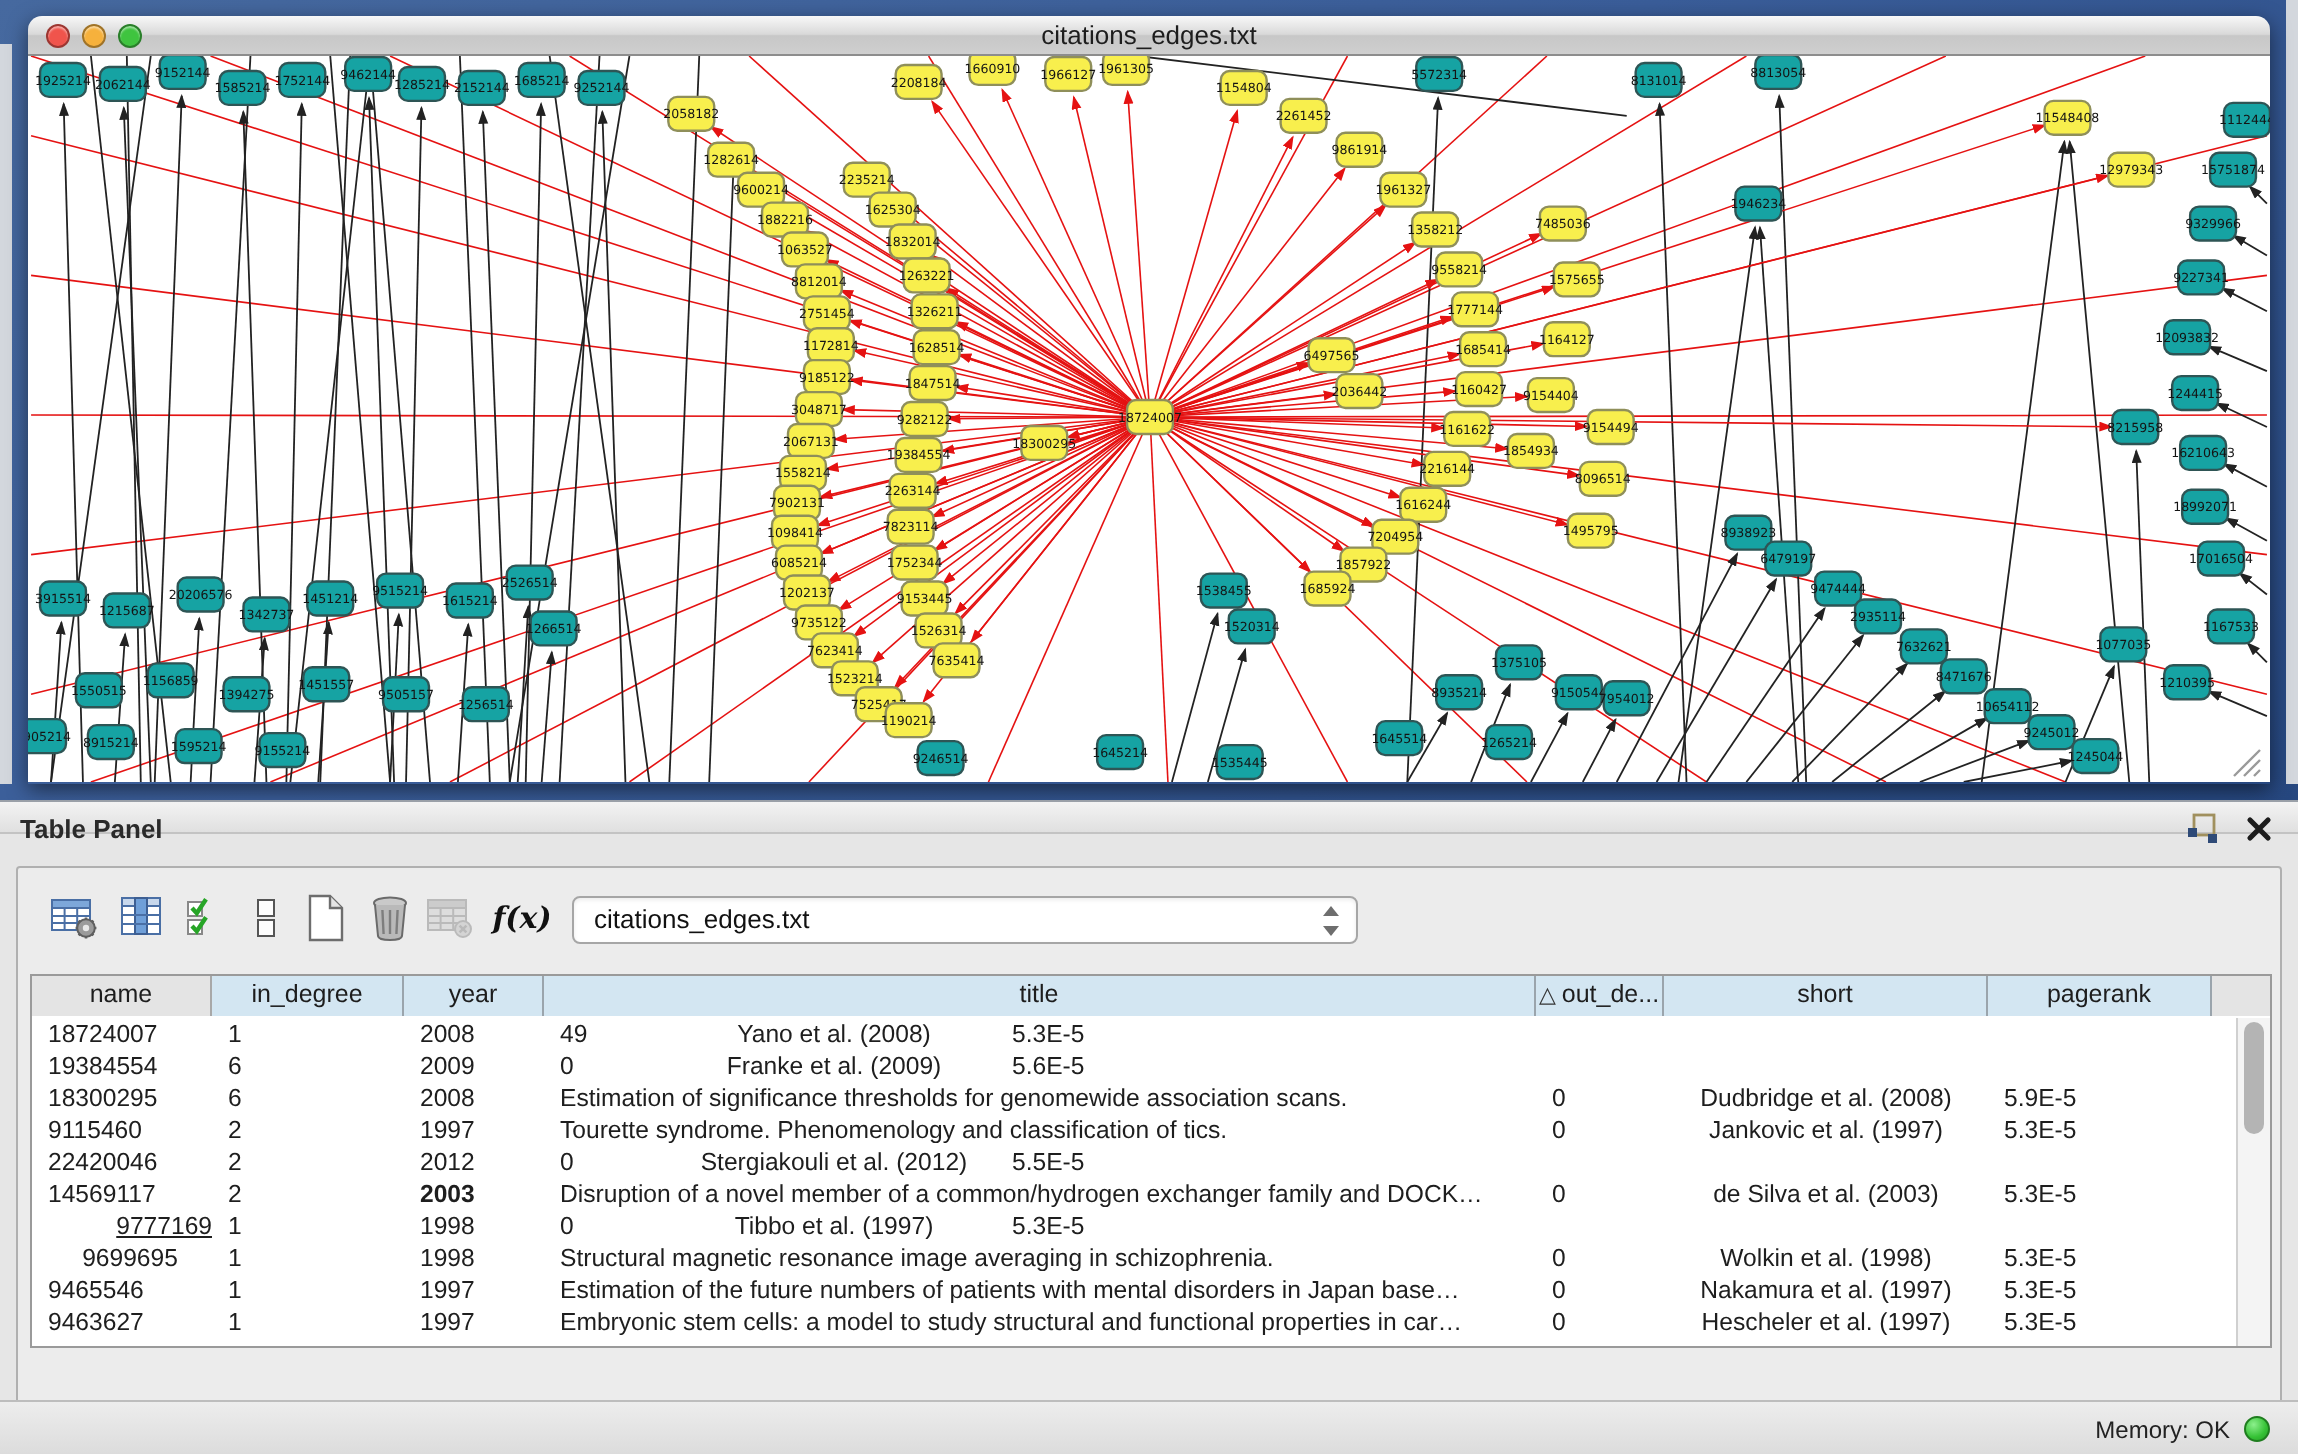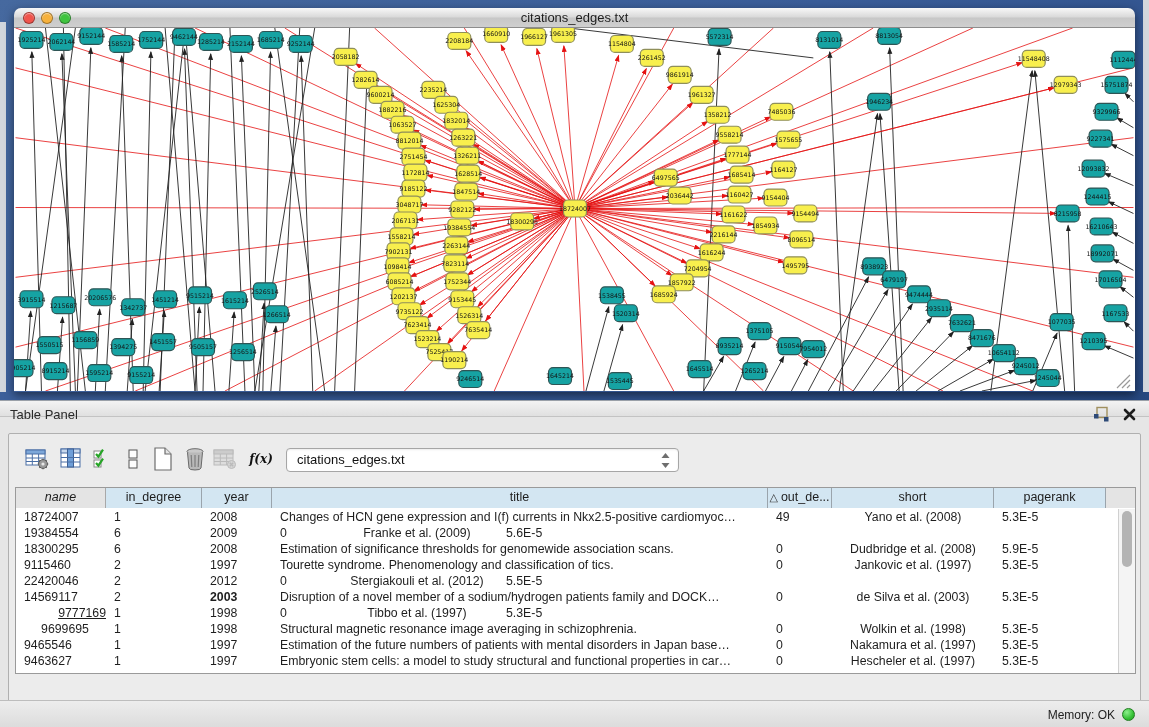"Table Panel" .panel-titlebar { font-weight: none -> bold }
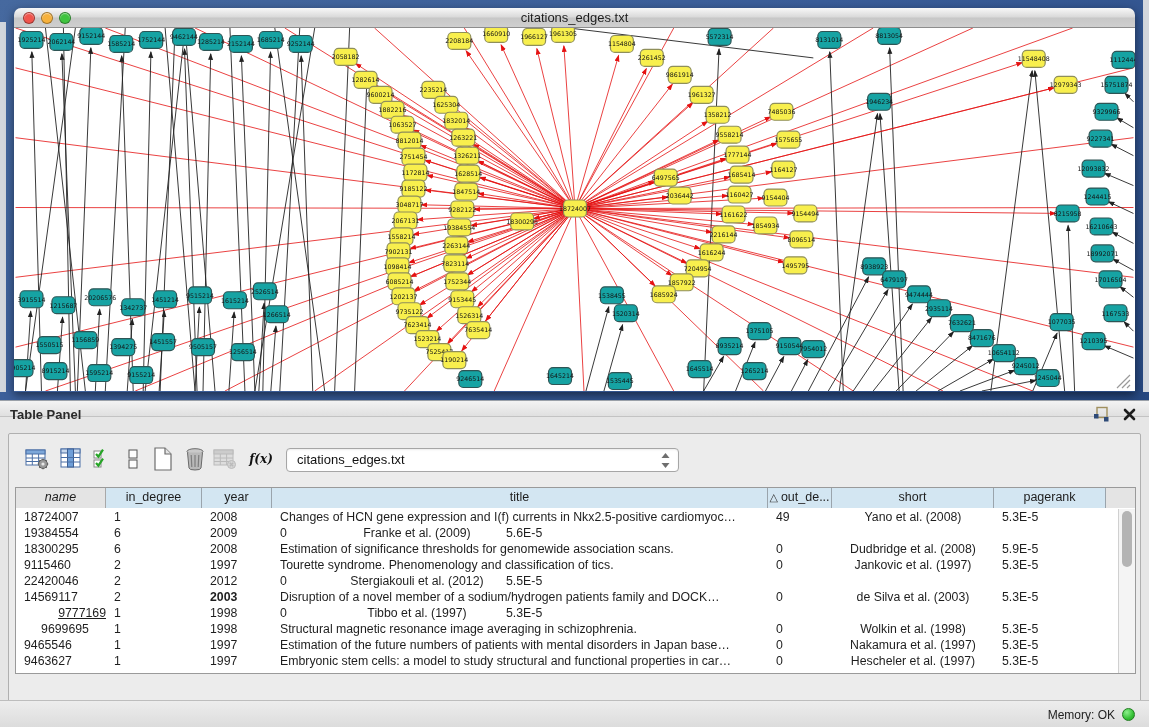"f(x)" .fx { font-size: 12px -> 15px }
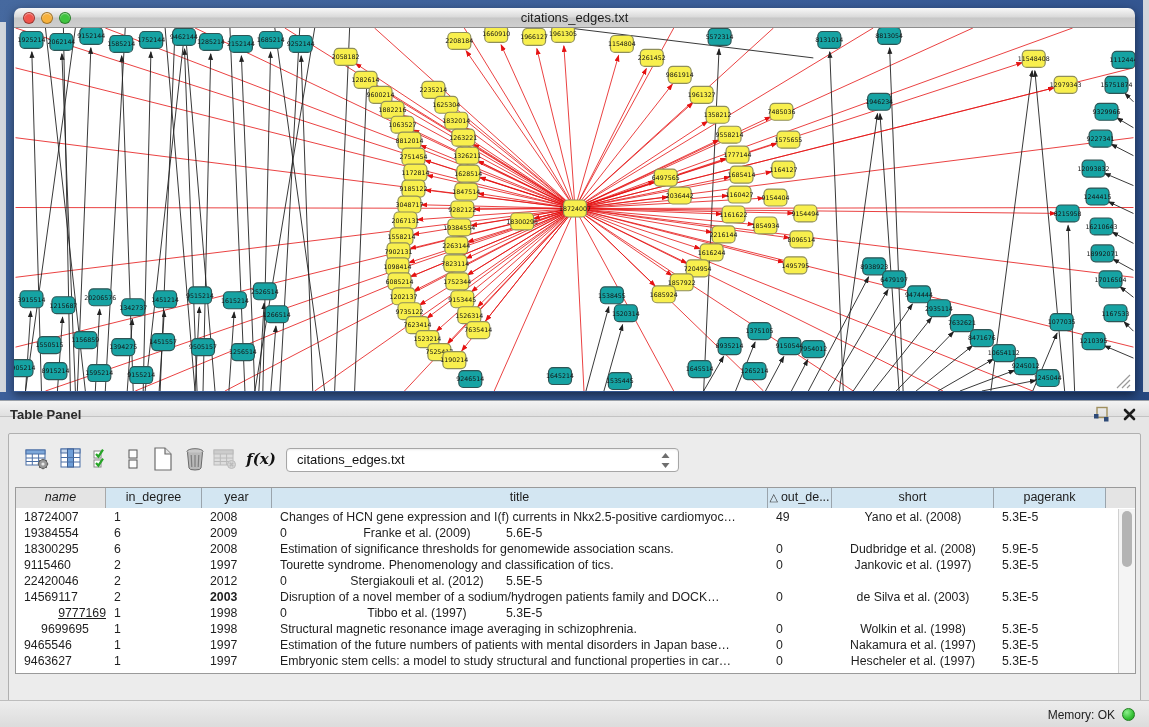"name" .th.first { font-style: italic -> none }
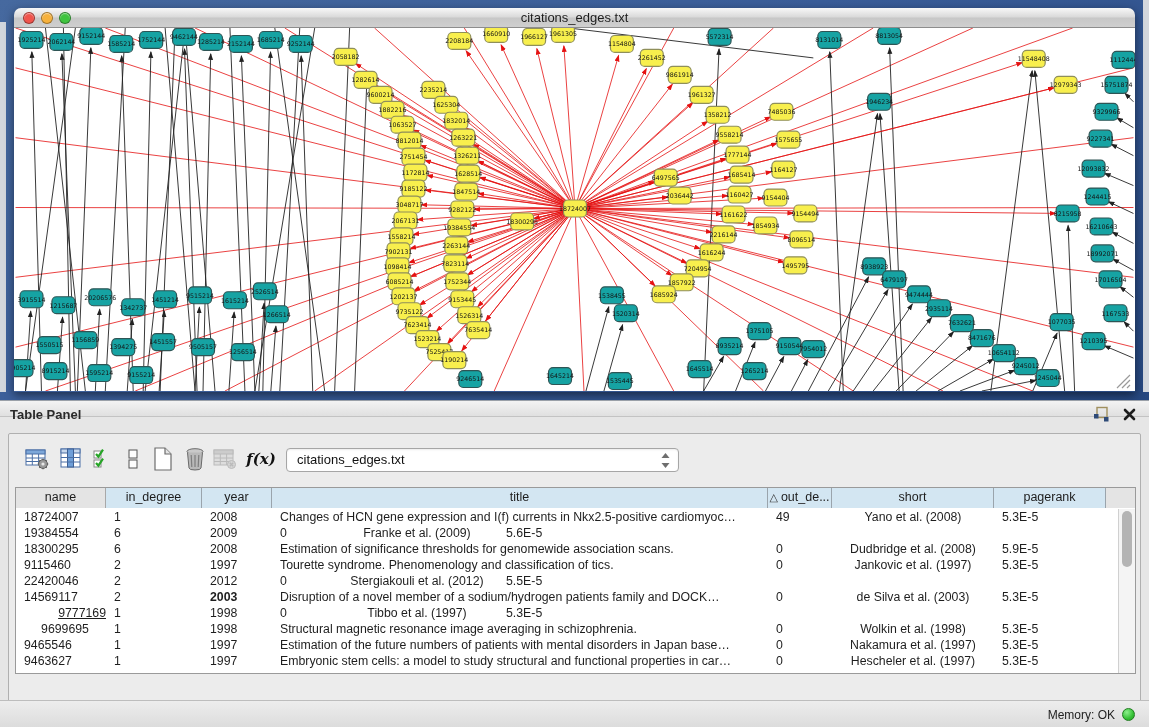"Changes of HCN gene expression" div.td { html: <div>Changes of HCN gene expression and I(f) currents in Nkx2.5-positive cardiomyoc…</div> -> none }
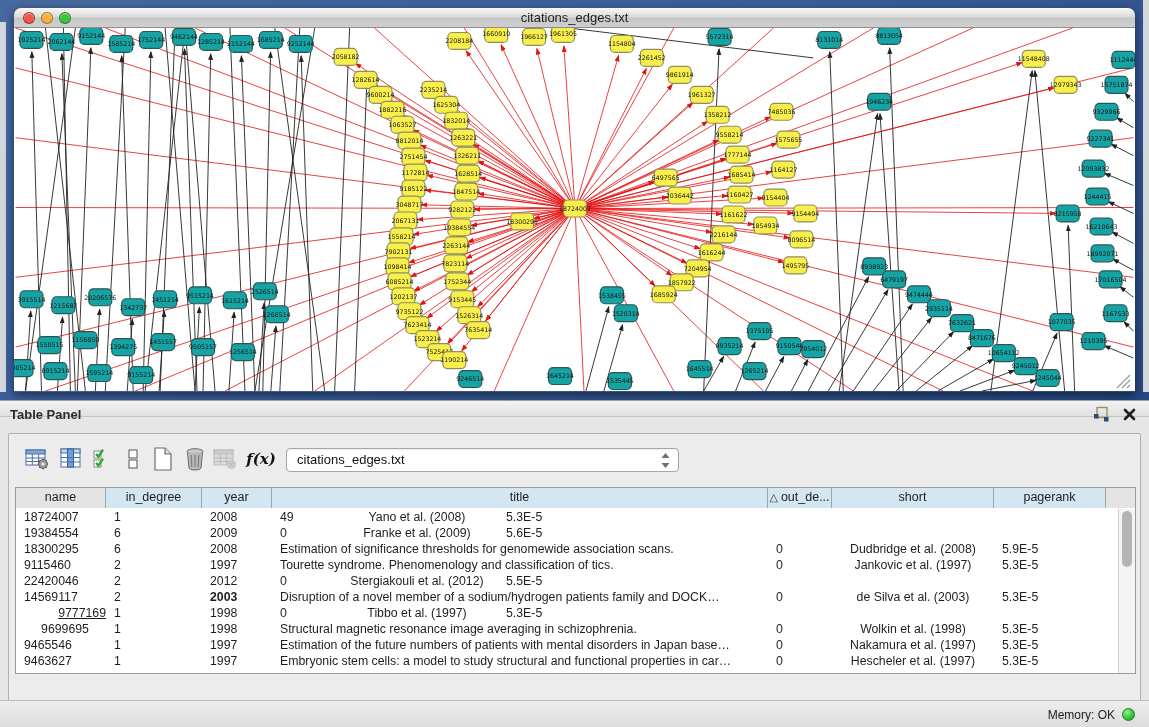"Disruption of a novel member" div.td { text: sodium/hydrogen patients -> common/hydrogen exchanger }
